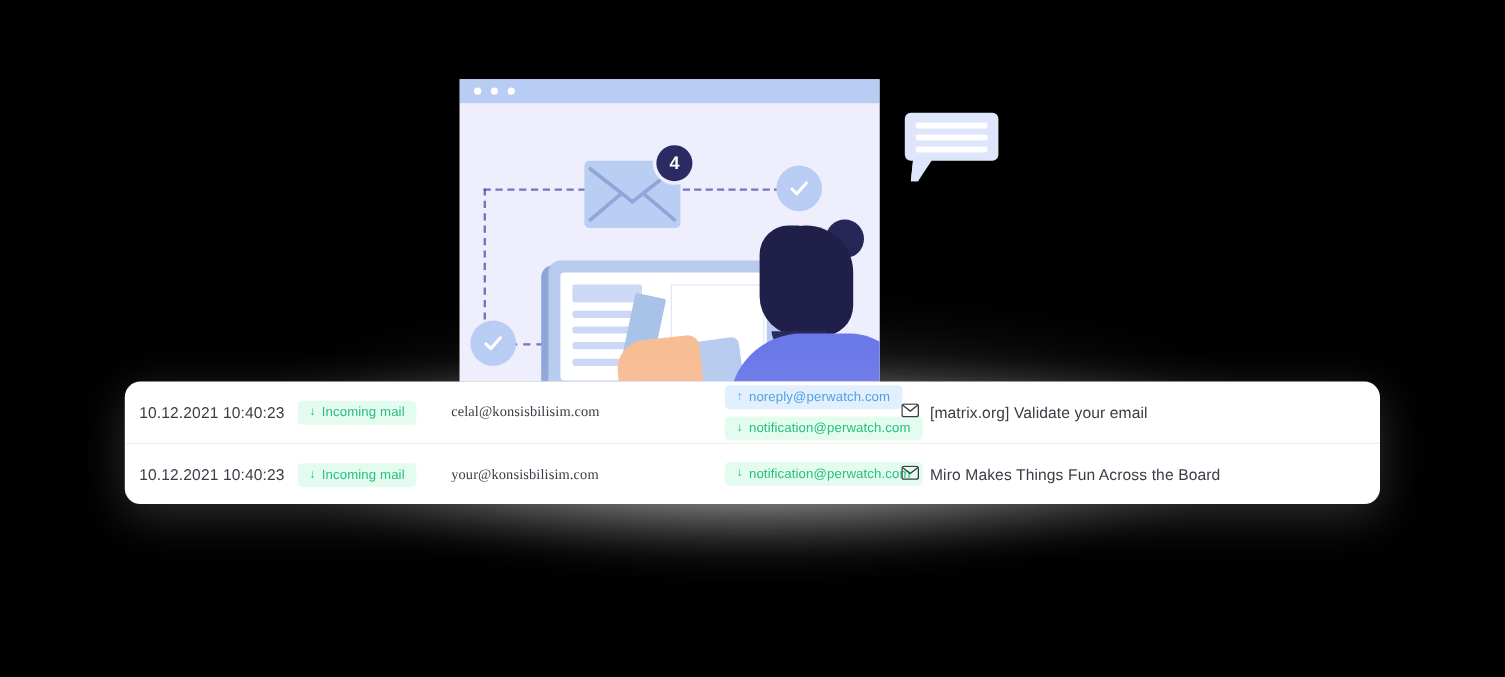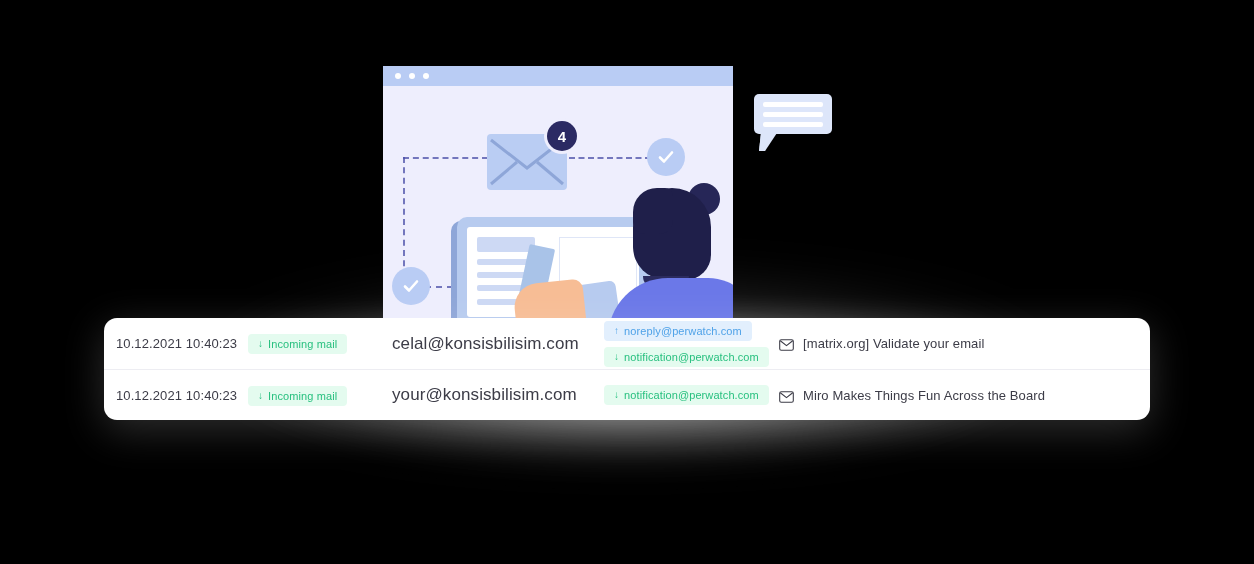"celal@konsisbilisim.com" .c-from { font-family: none -> Liberation Serif, serif; font-size: 17px -> 12px; left: 288px -> 272px }
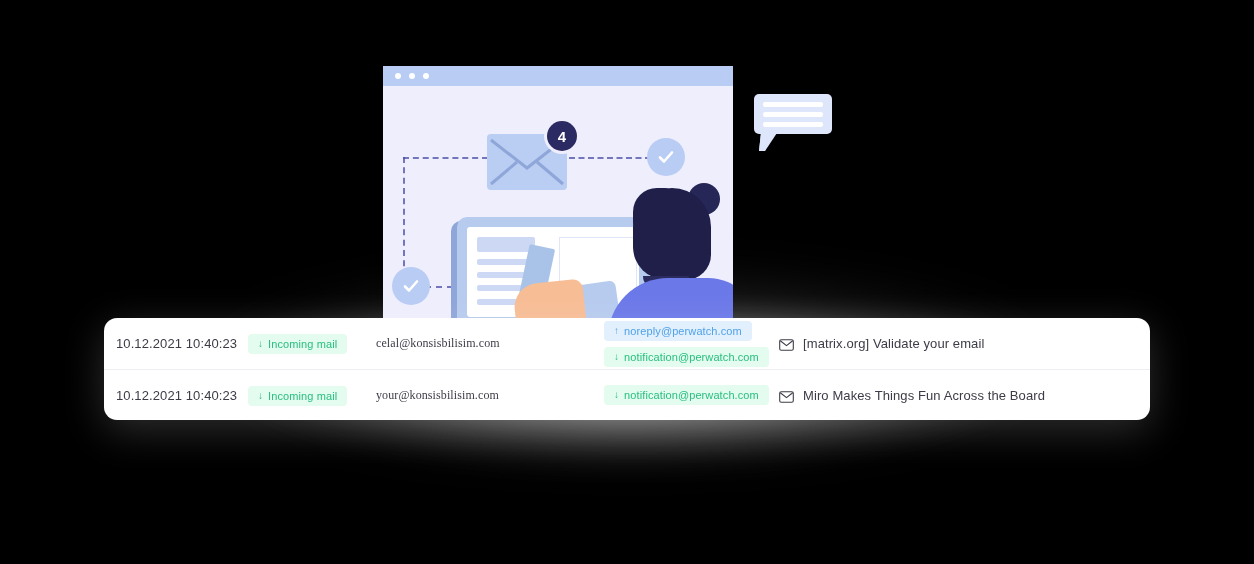"[matrix.org] Validate your email" .c-subject { align-items: flex-end -> flex-start; left: 675px -> 647px }
